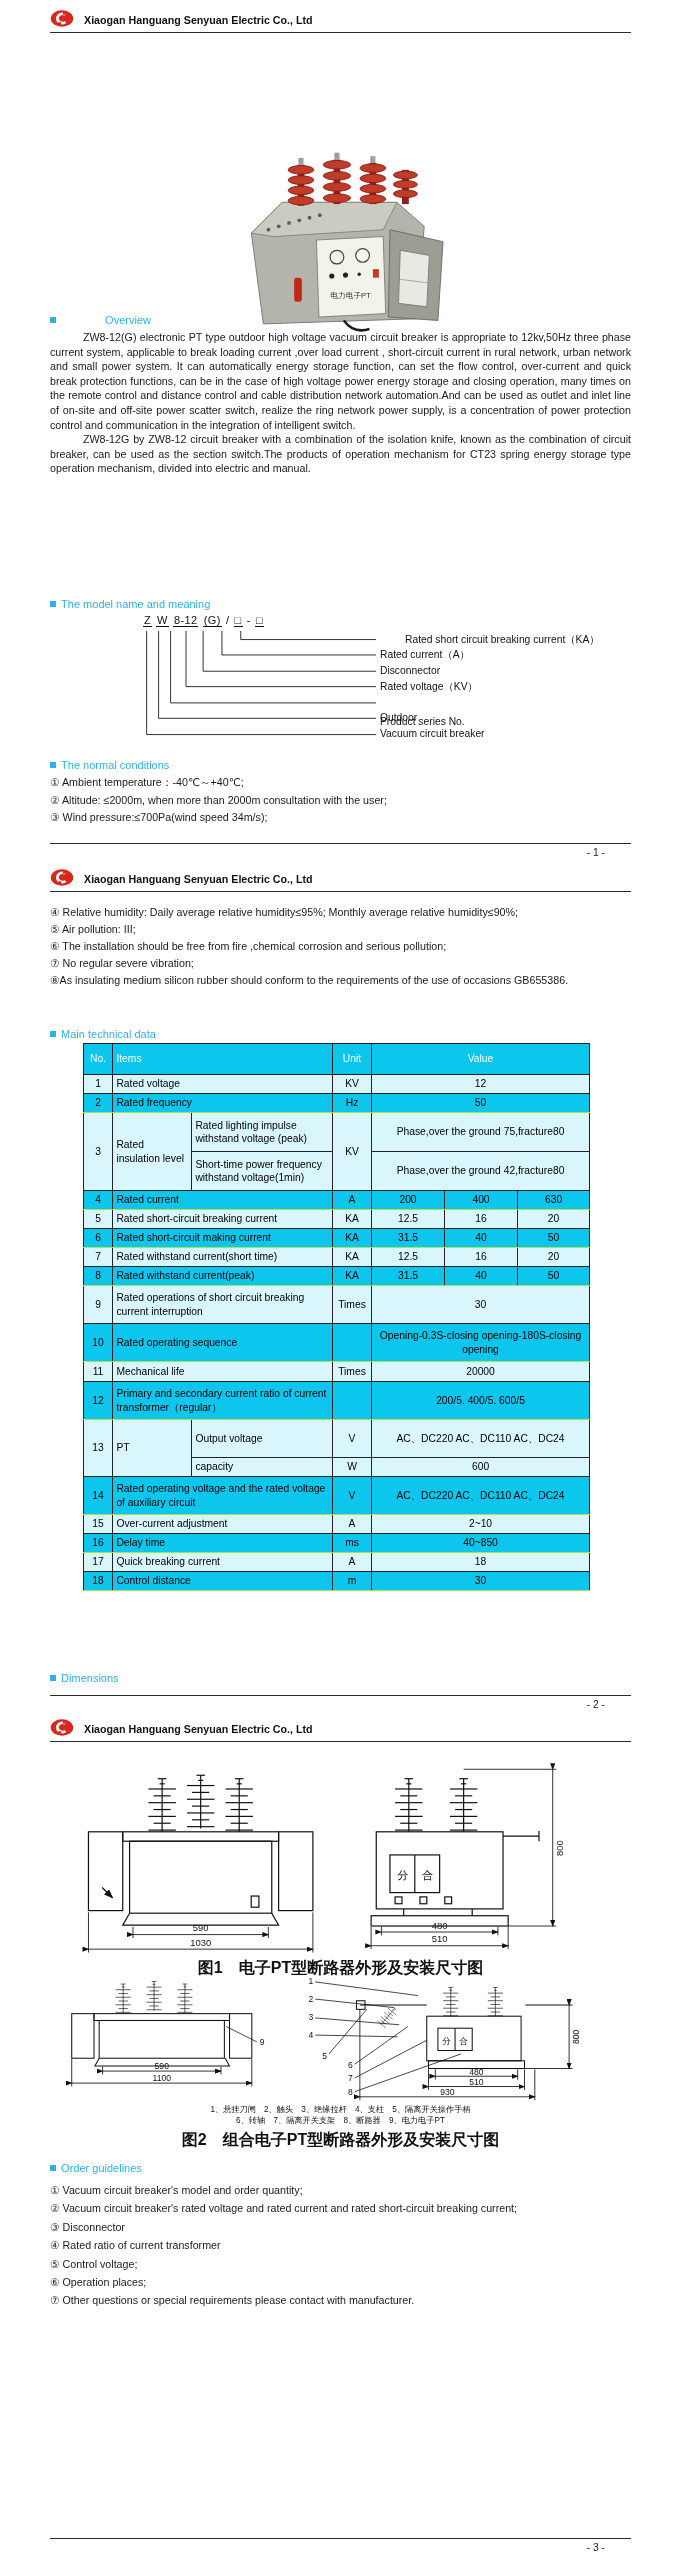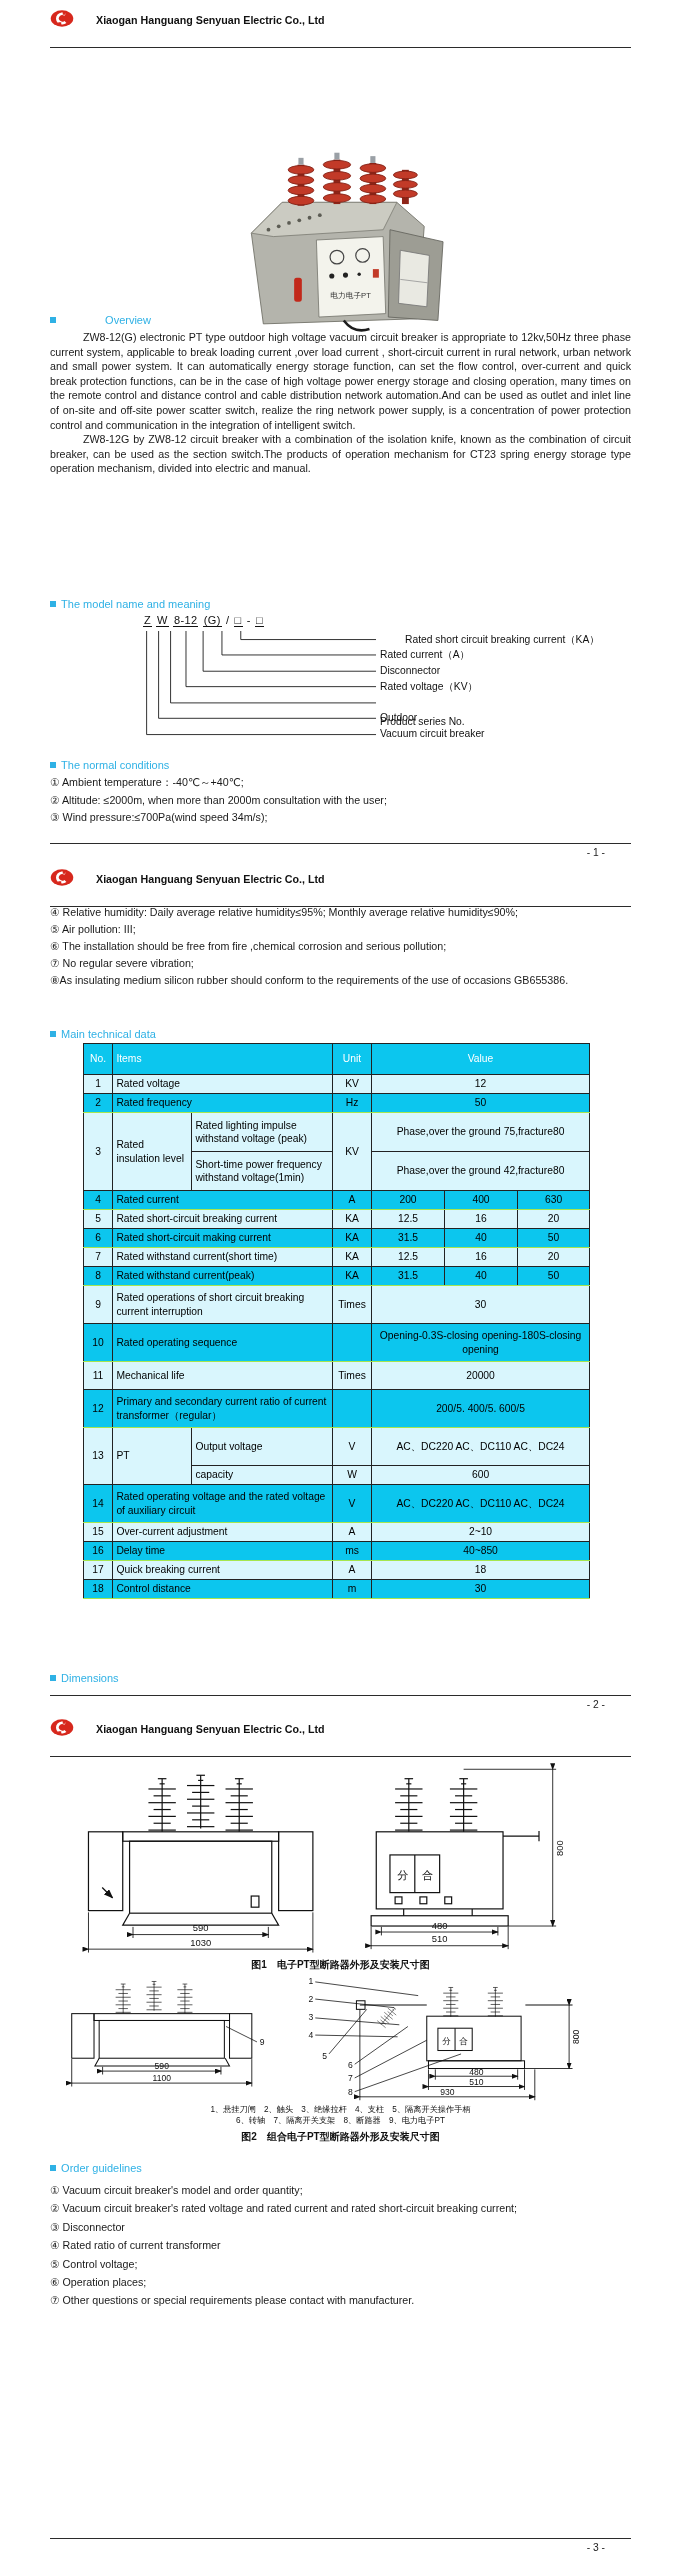"Xiaogan Hanguang Senyuan Electric Co.," .pghead { gap: 22px -> 10px; padding-bottom: 16px -> 1px }
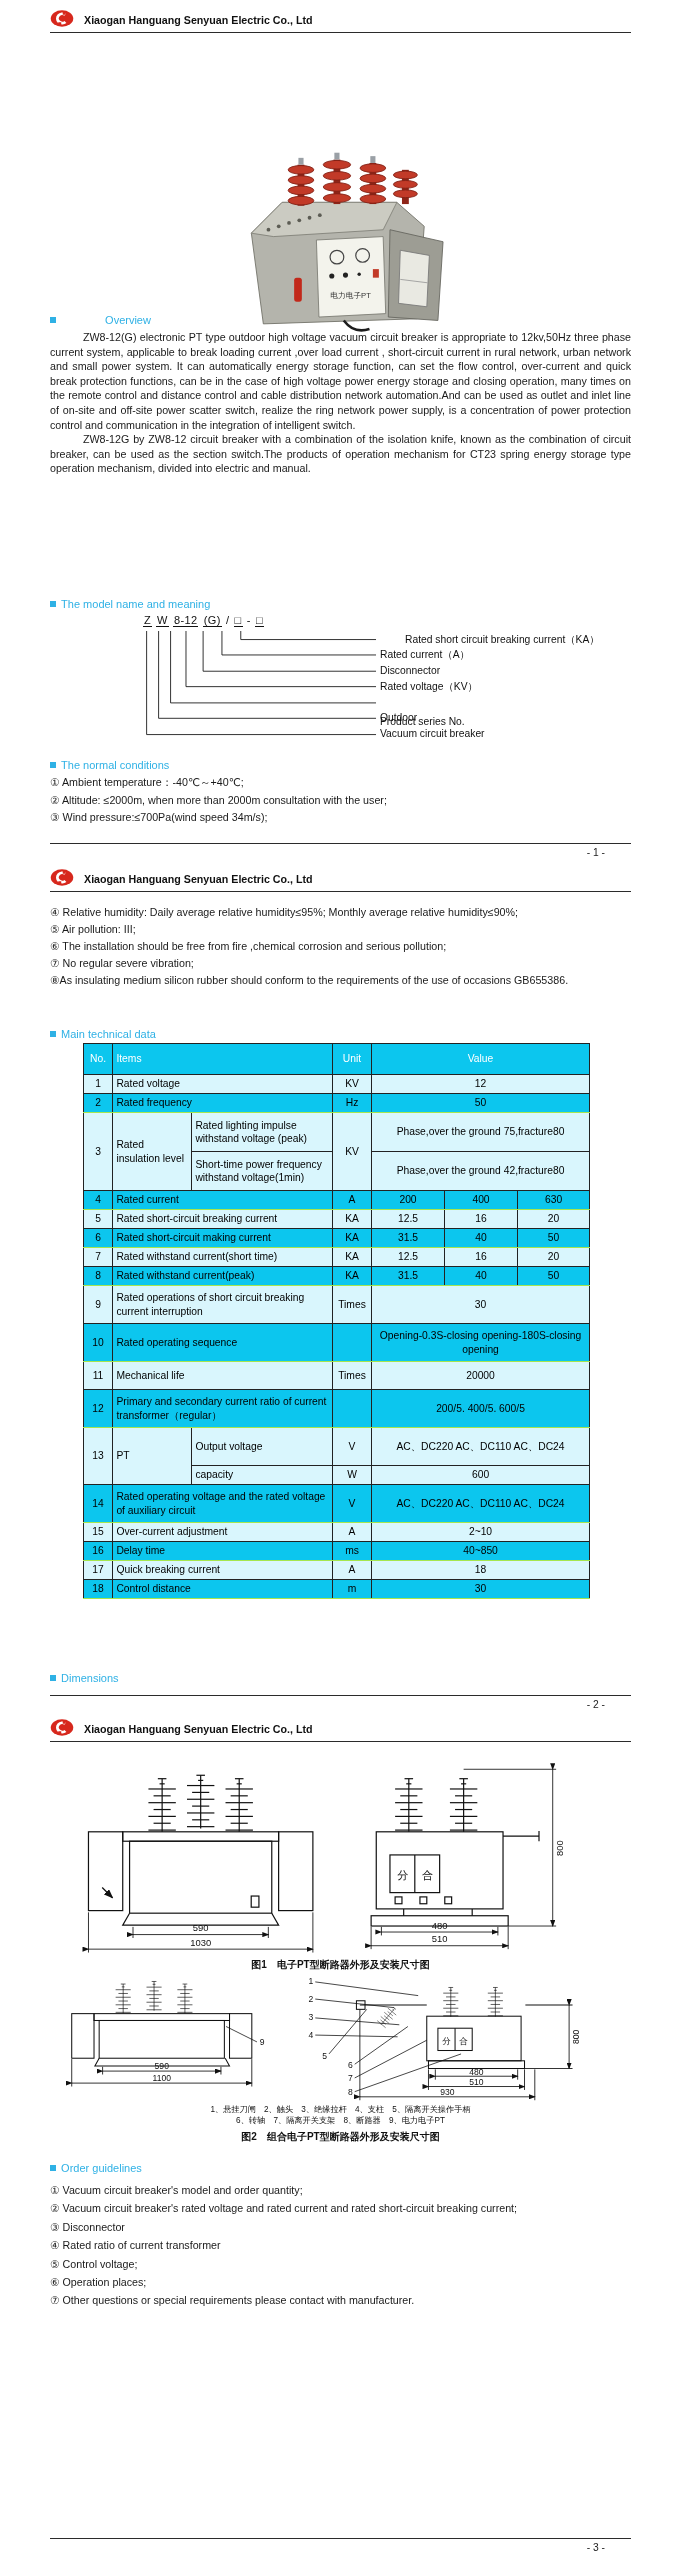"11" tr.pale { height: 28px -> 20px }
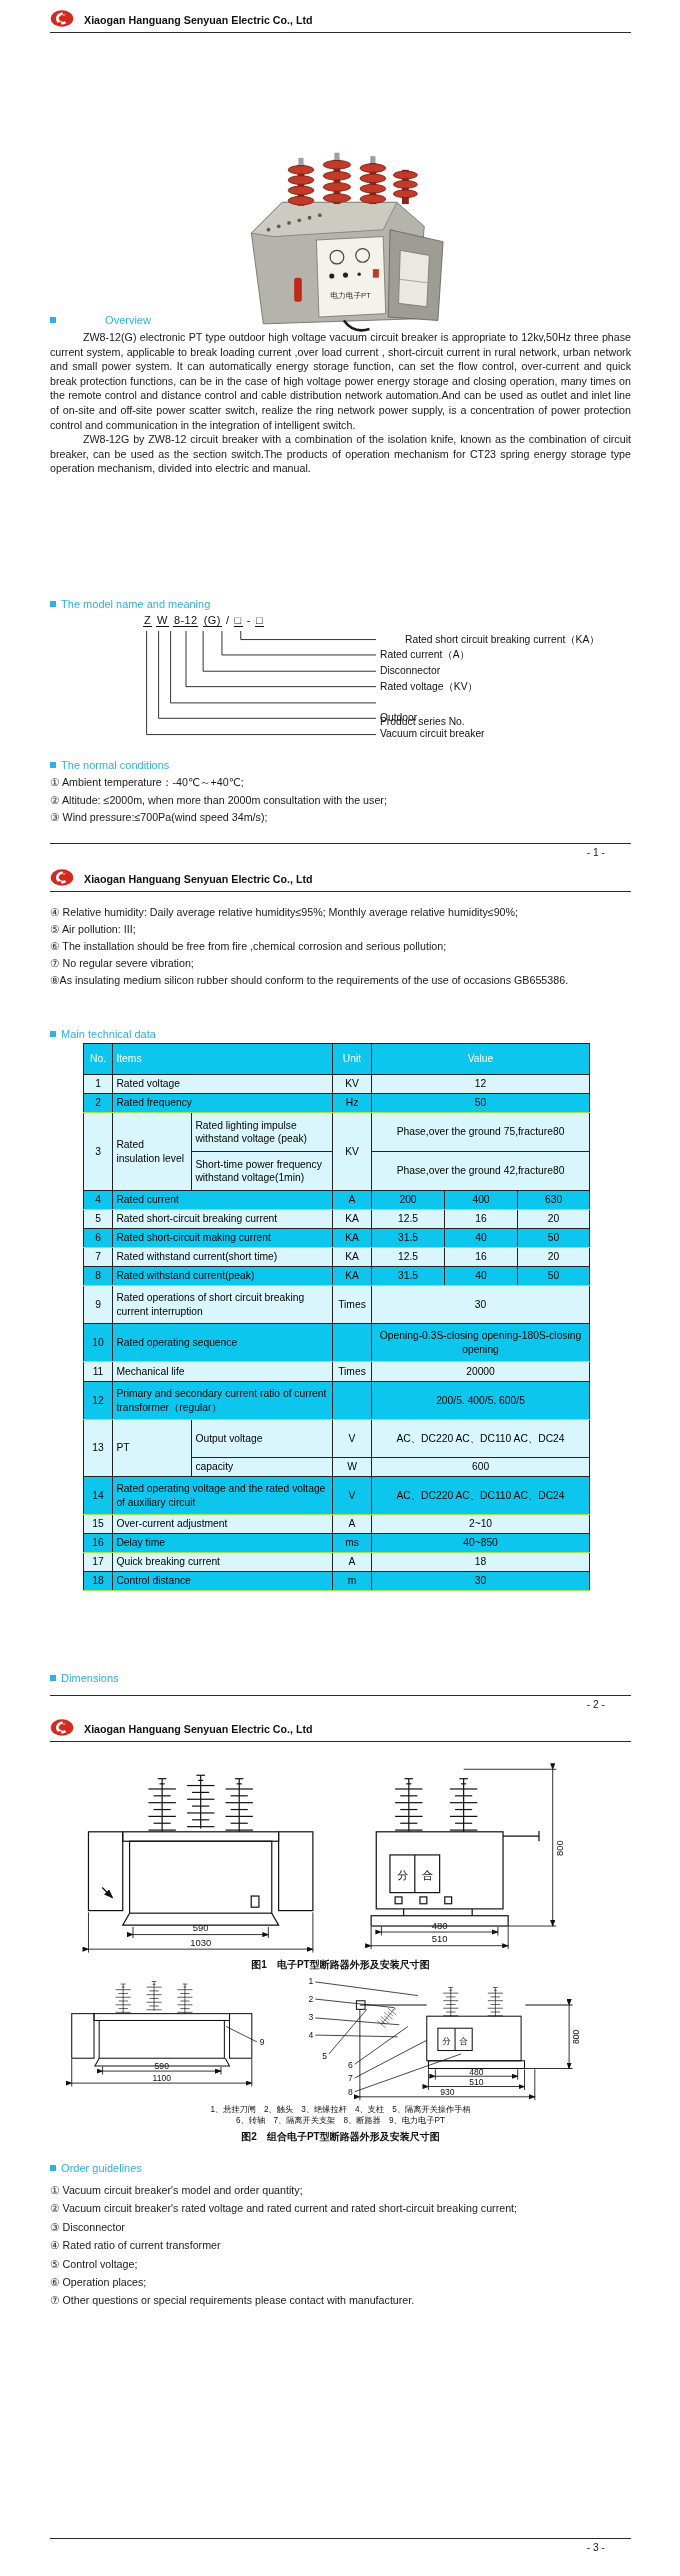"图1 电子PT型断路器外形及安装尺寸图" .figcap { font-size: 10px -> 16px }
